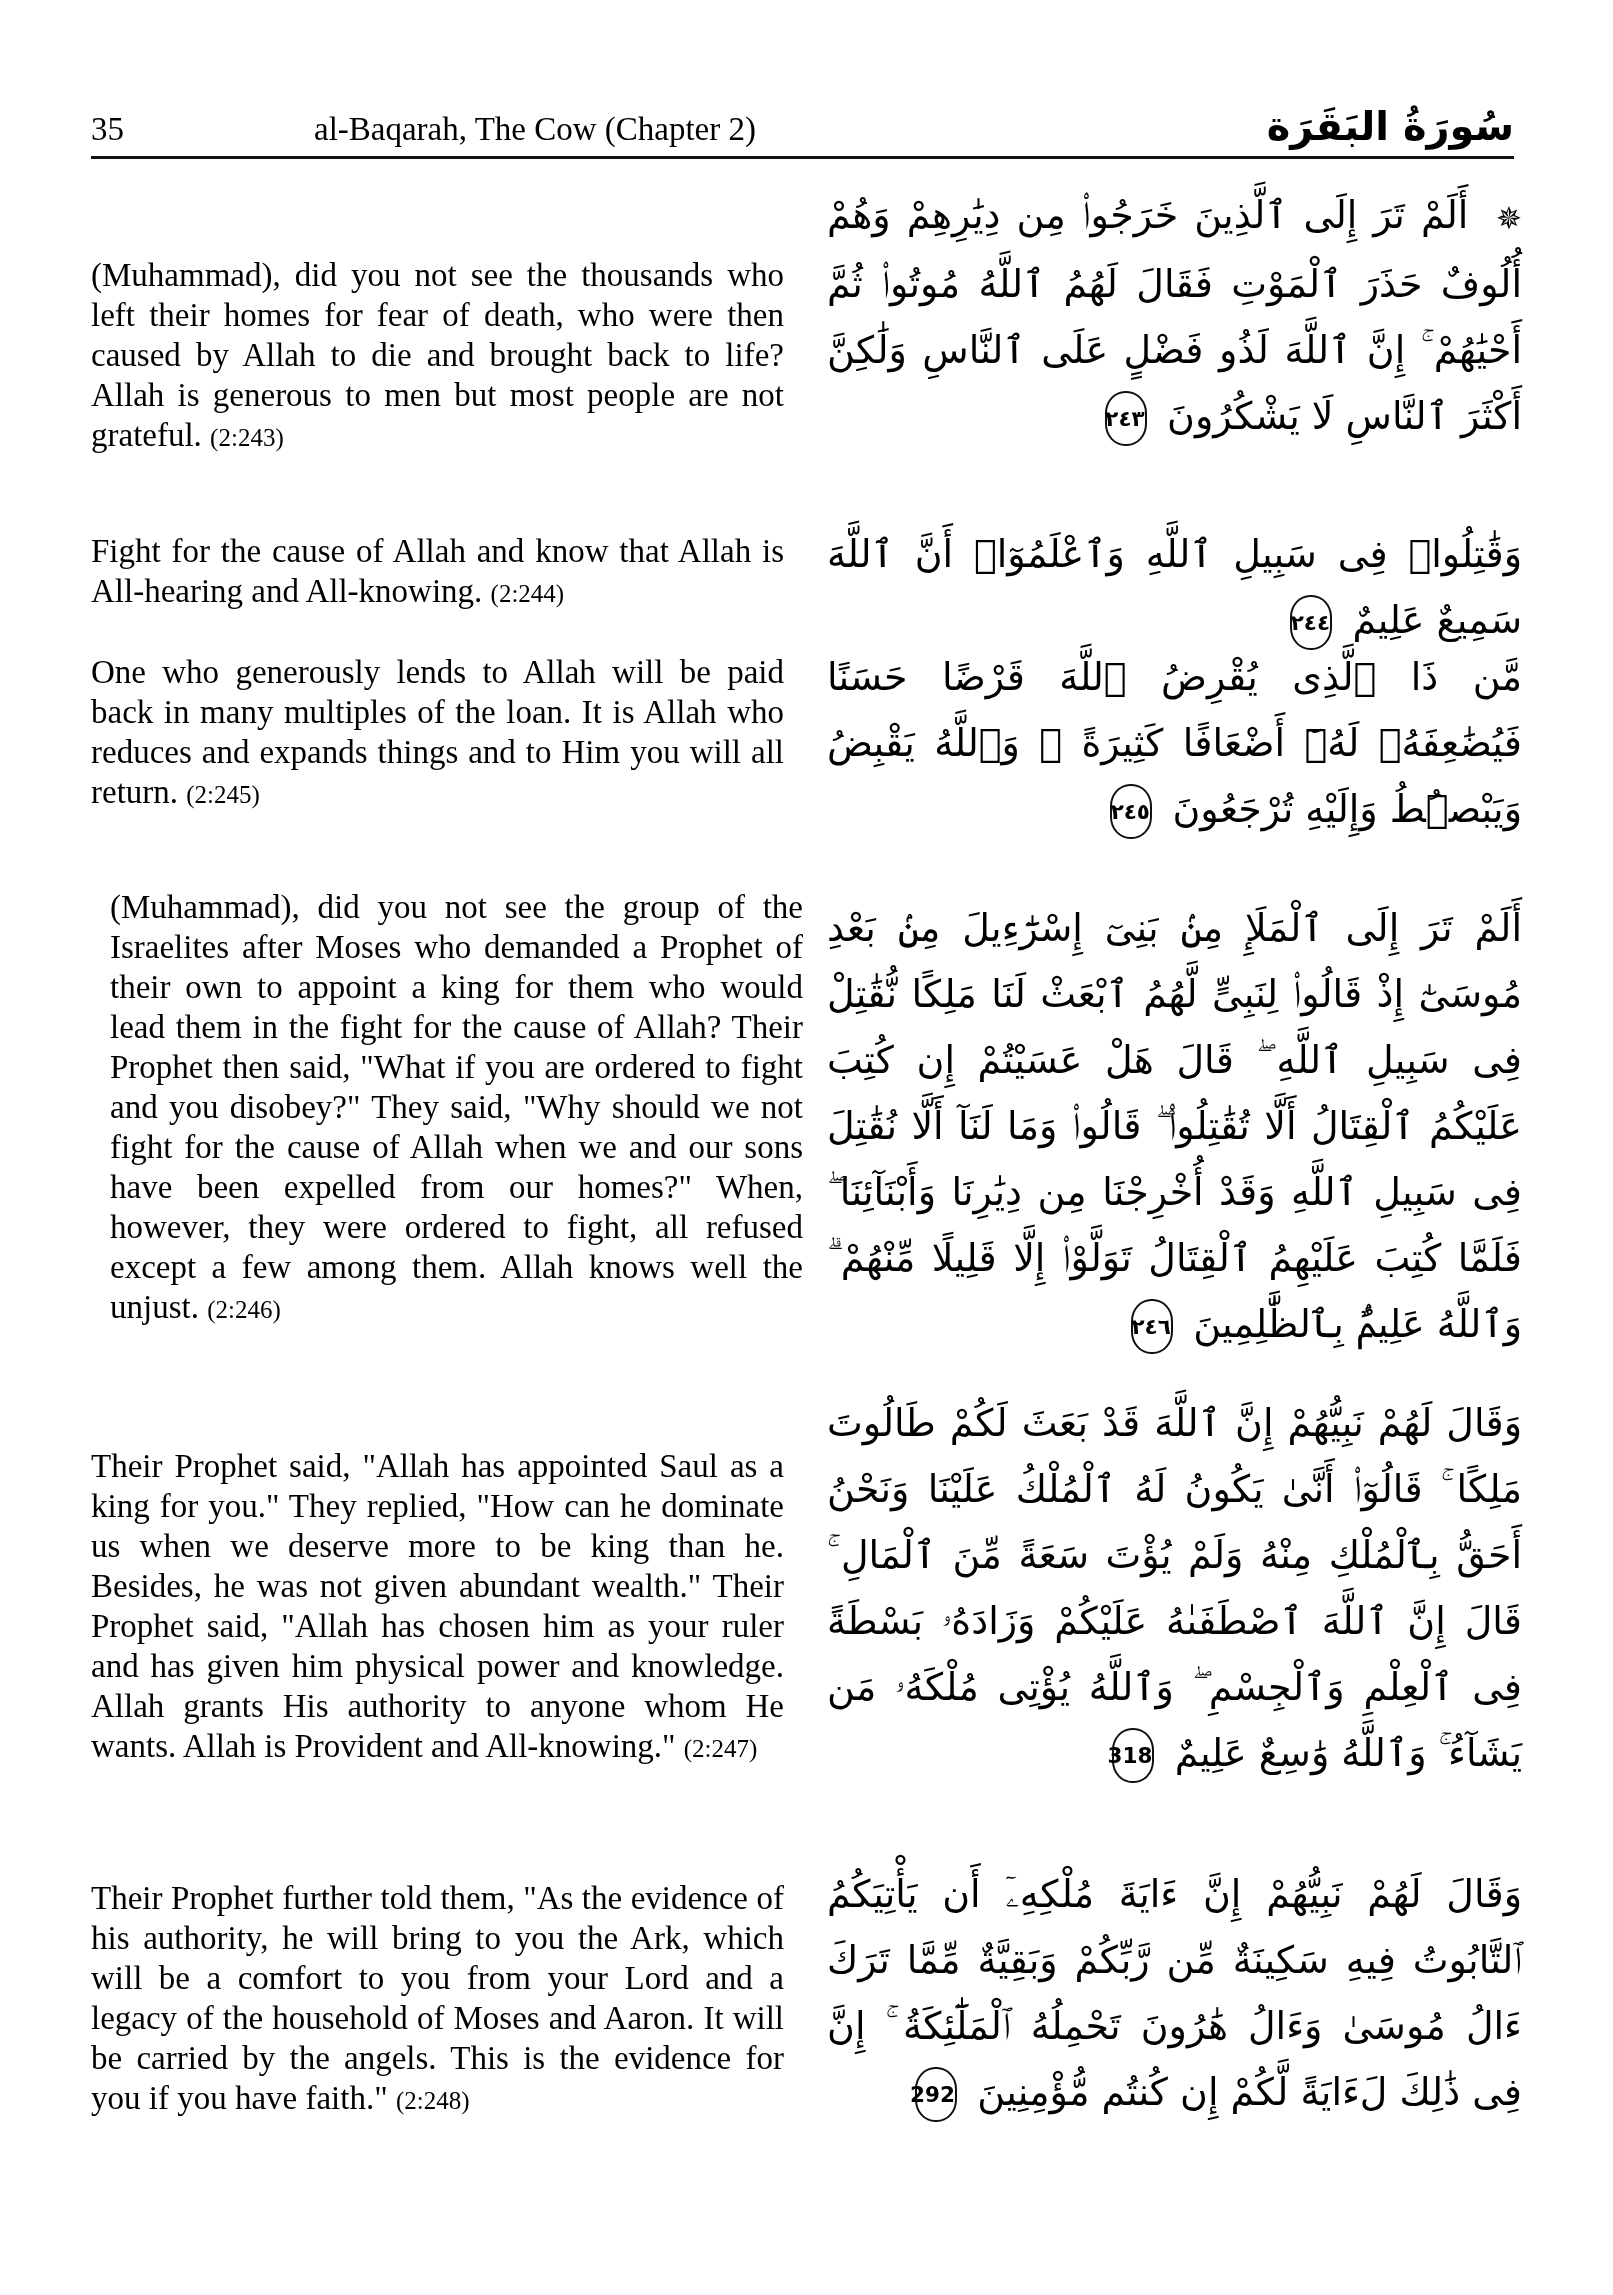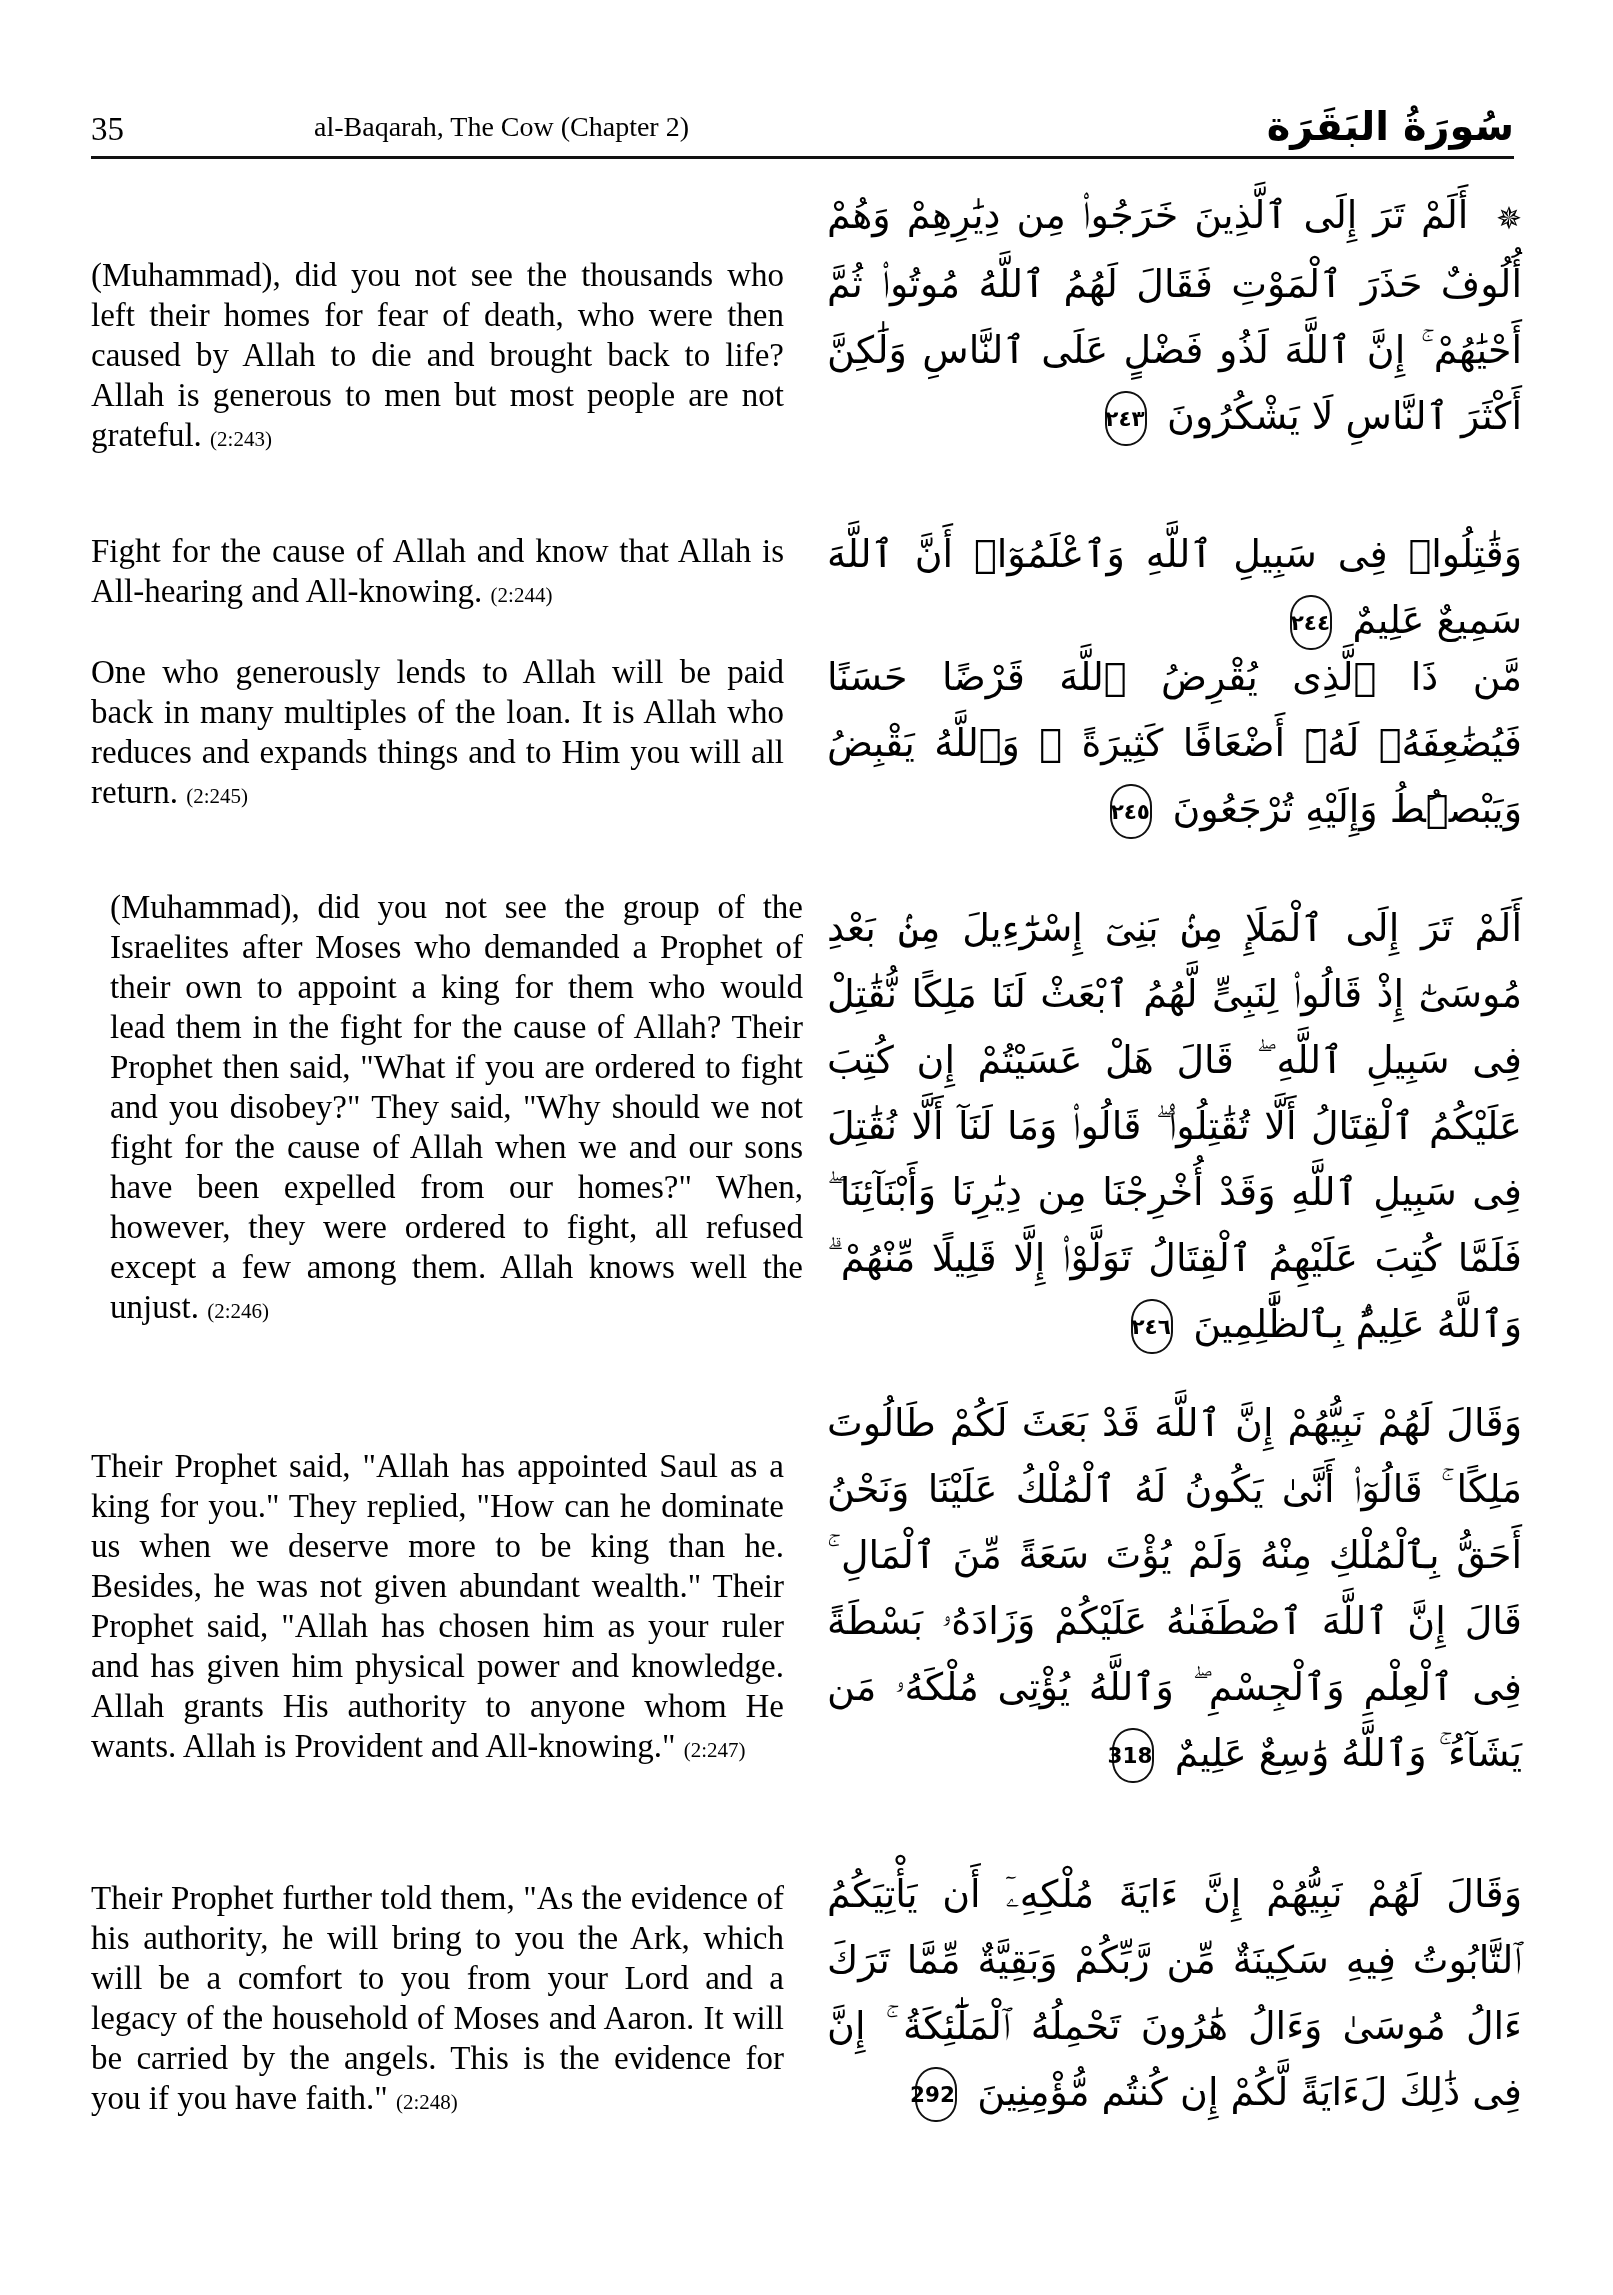"al-Baqarah, The Cow (Chapter 2)" .chapter-title { font-size: 28px -> 33px }
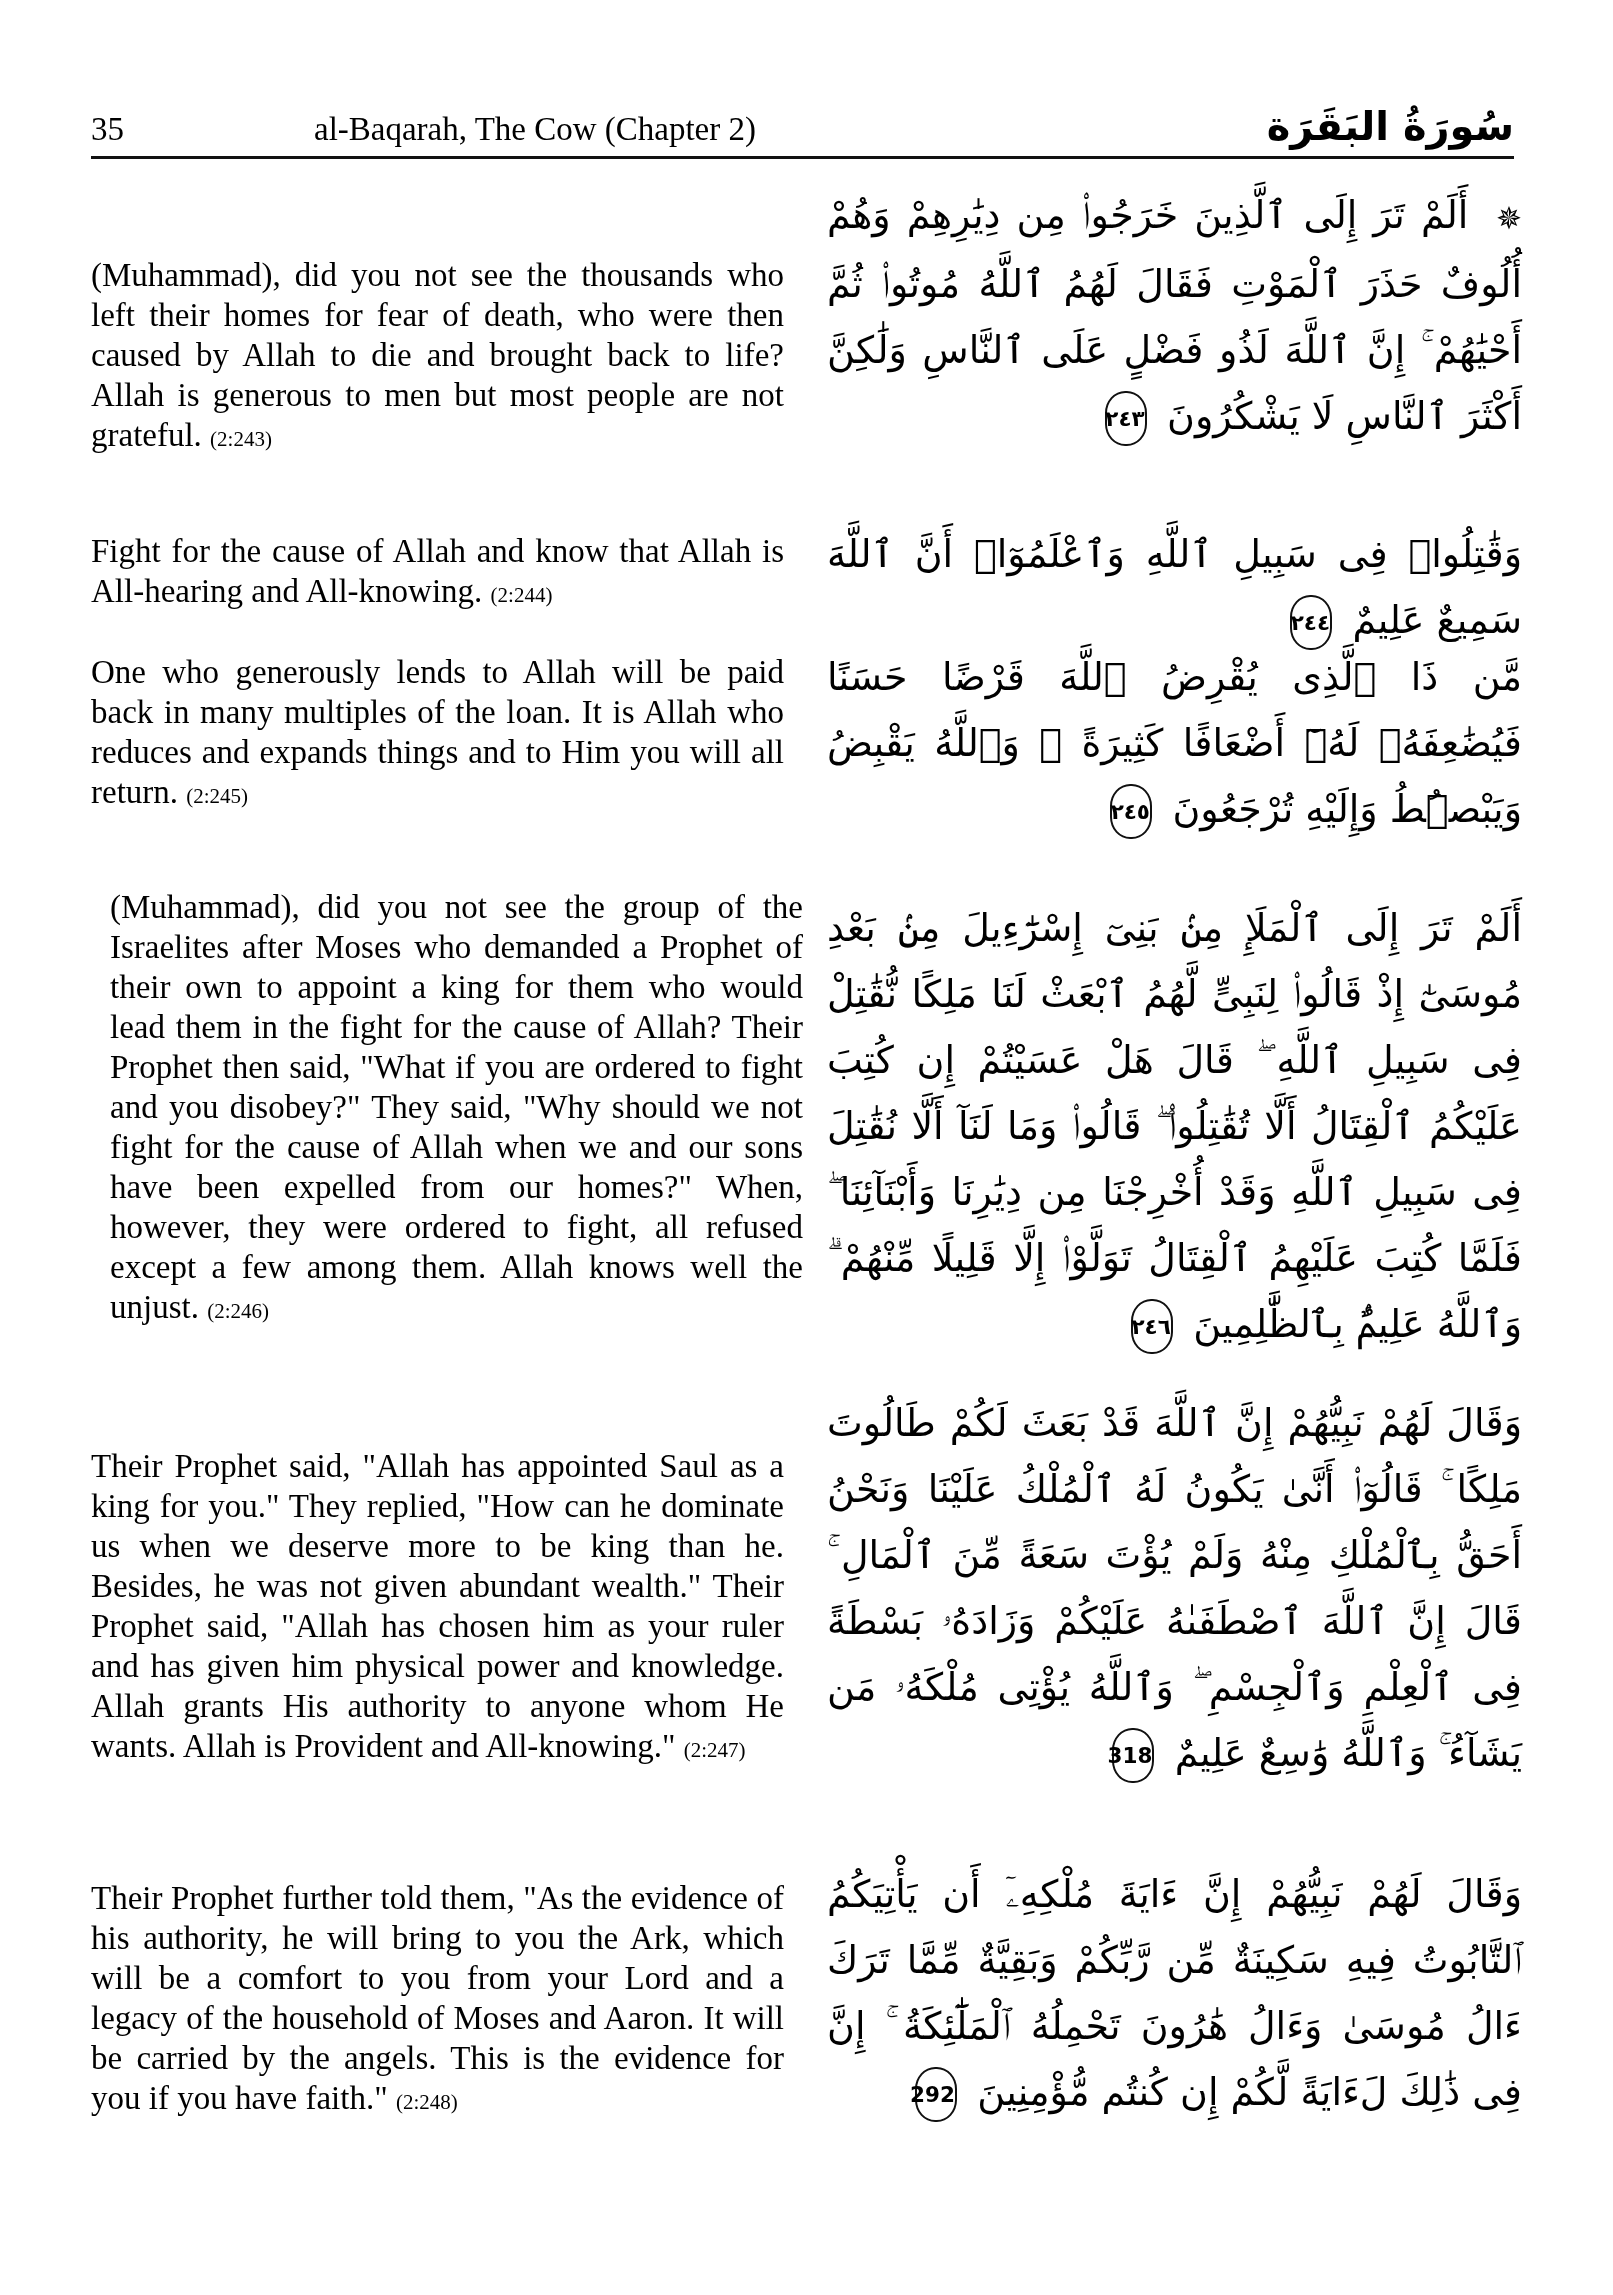"(2:243)" .eng .ref { font-size: 21px -> 25px }
